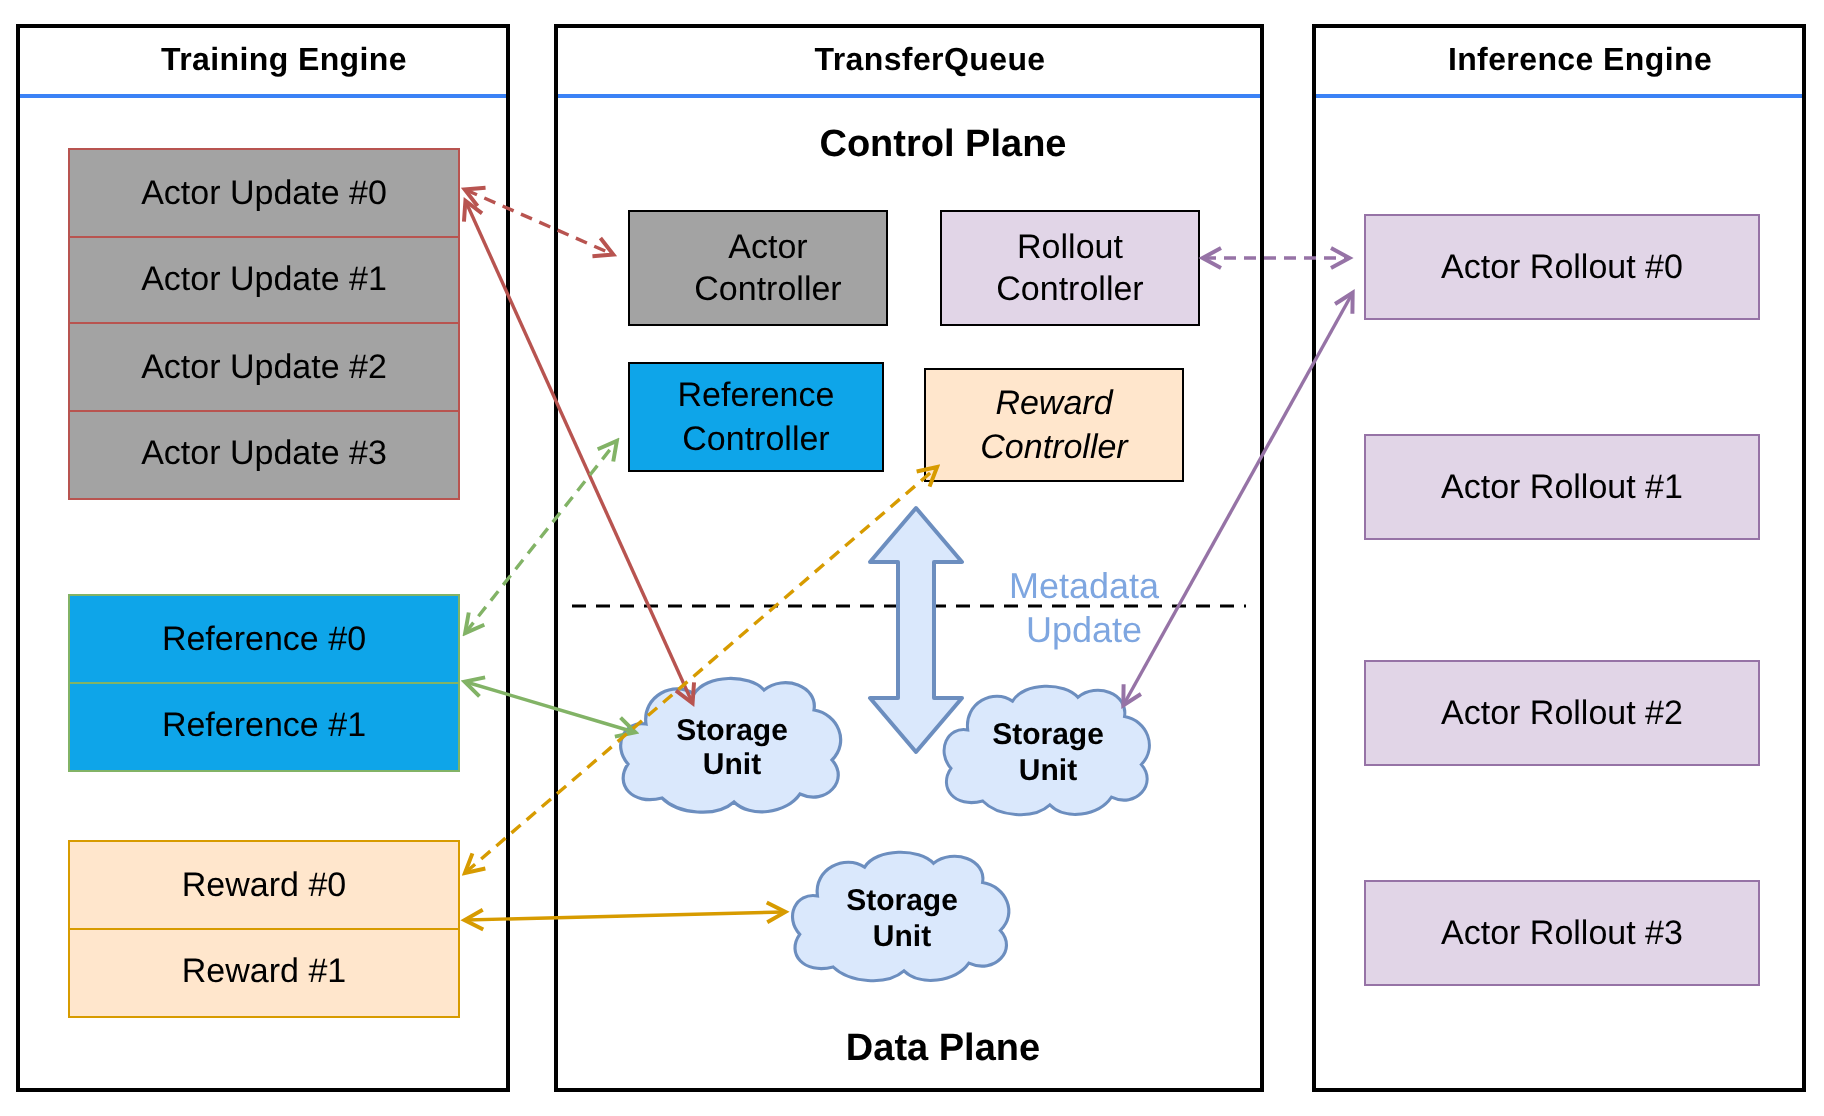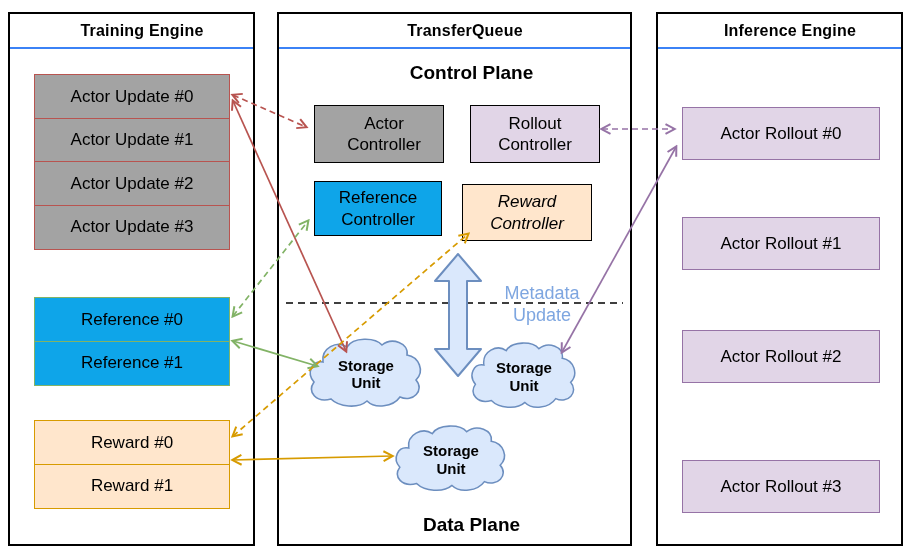"Actor Rollout #3" #rollout-3 { margin-top: 20px -> none }
